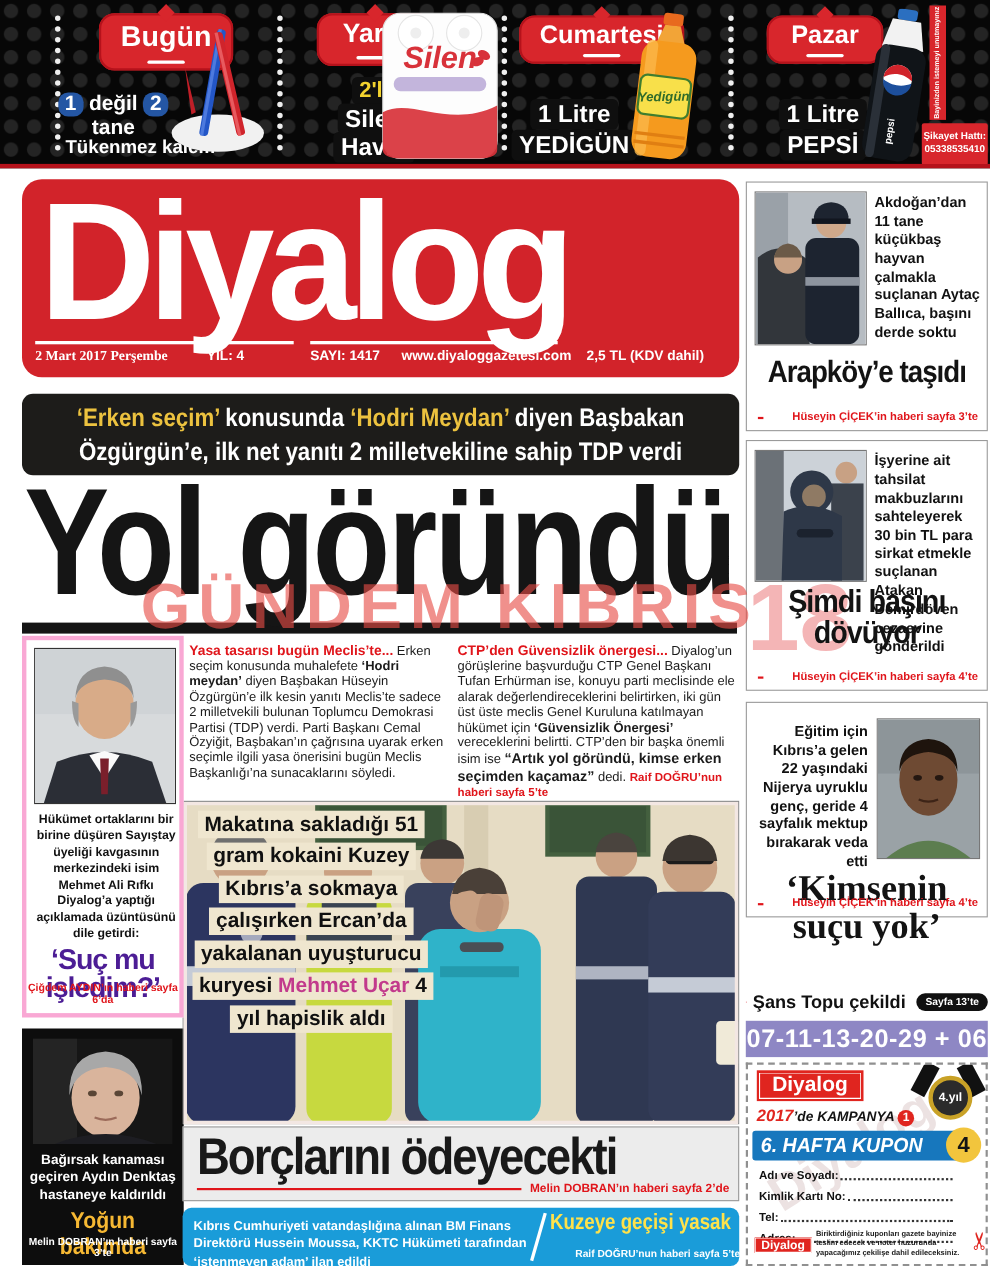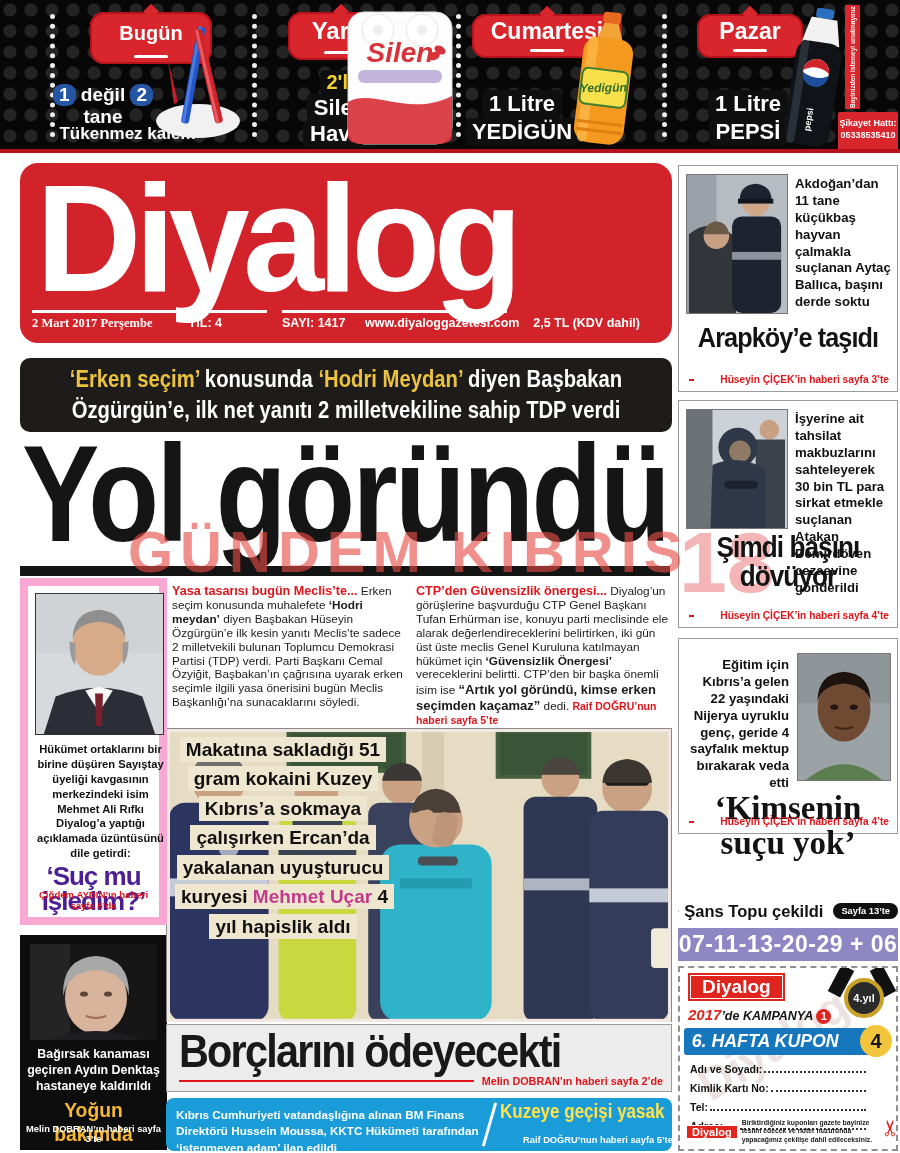"Bugün" div.badge { font-size: 20px -> 26px }
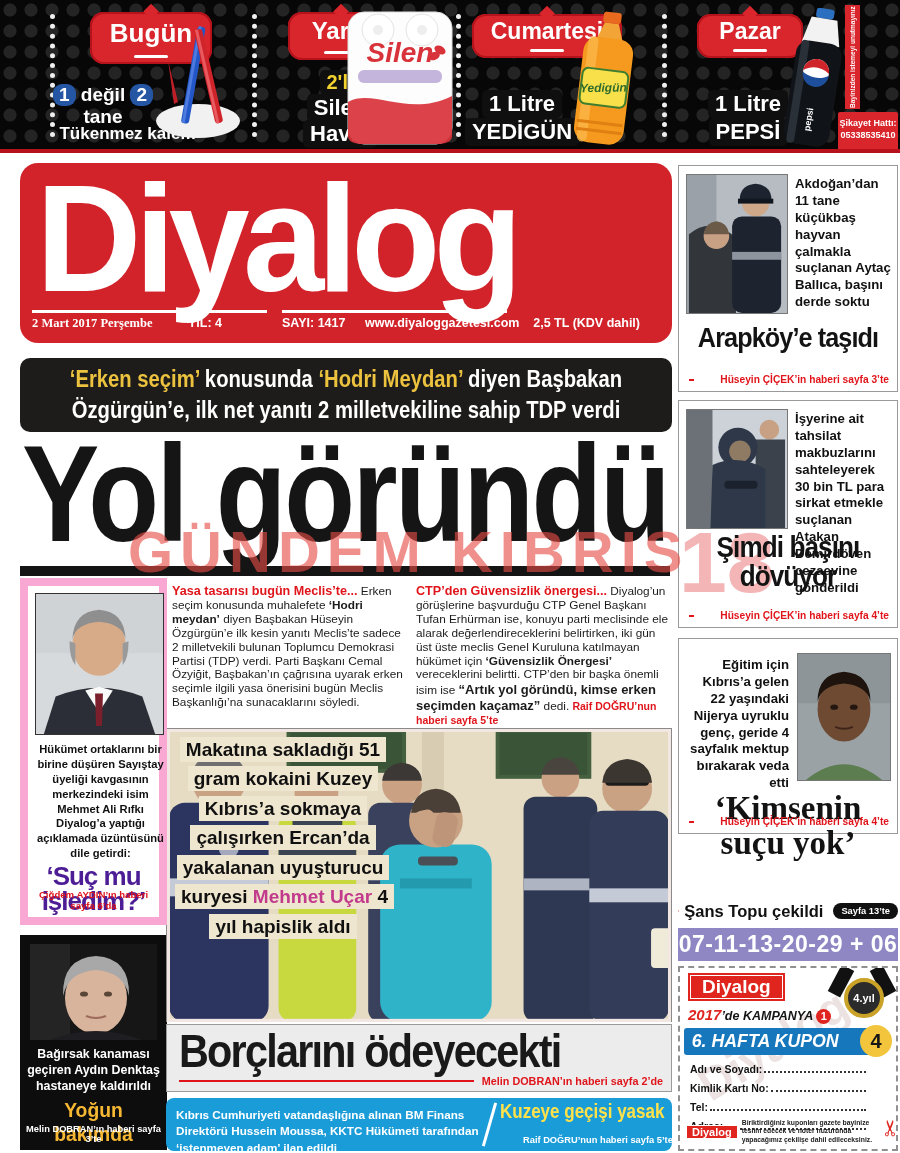"Hükümet ortaklarını bir birine düşüren" #suc-box { border: 8px solid #f9a8d4 -> 4px solid #f9a8d4 }
